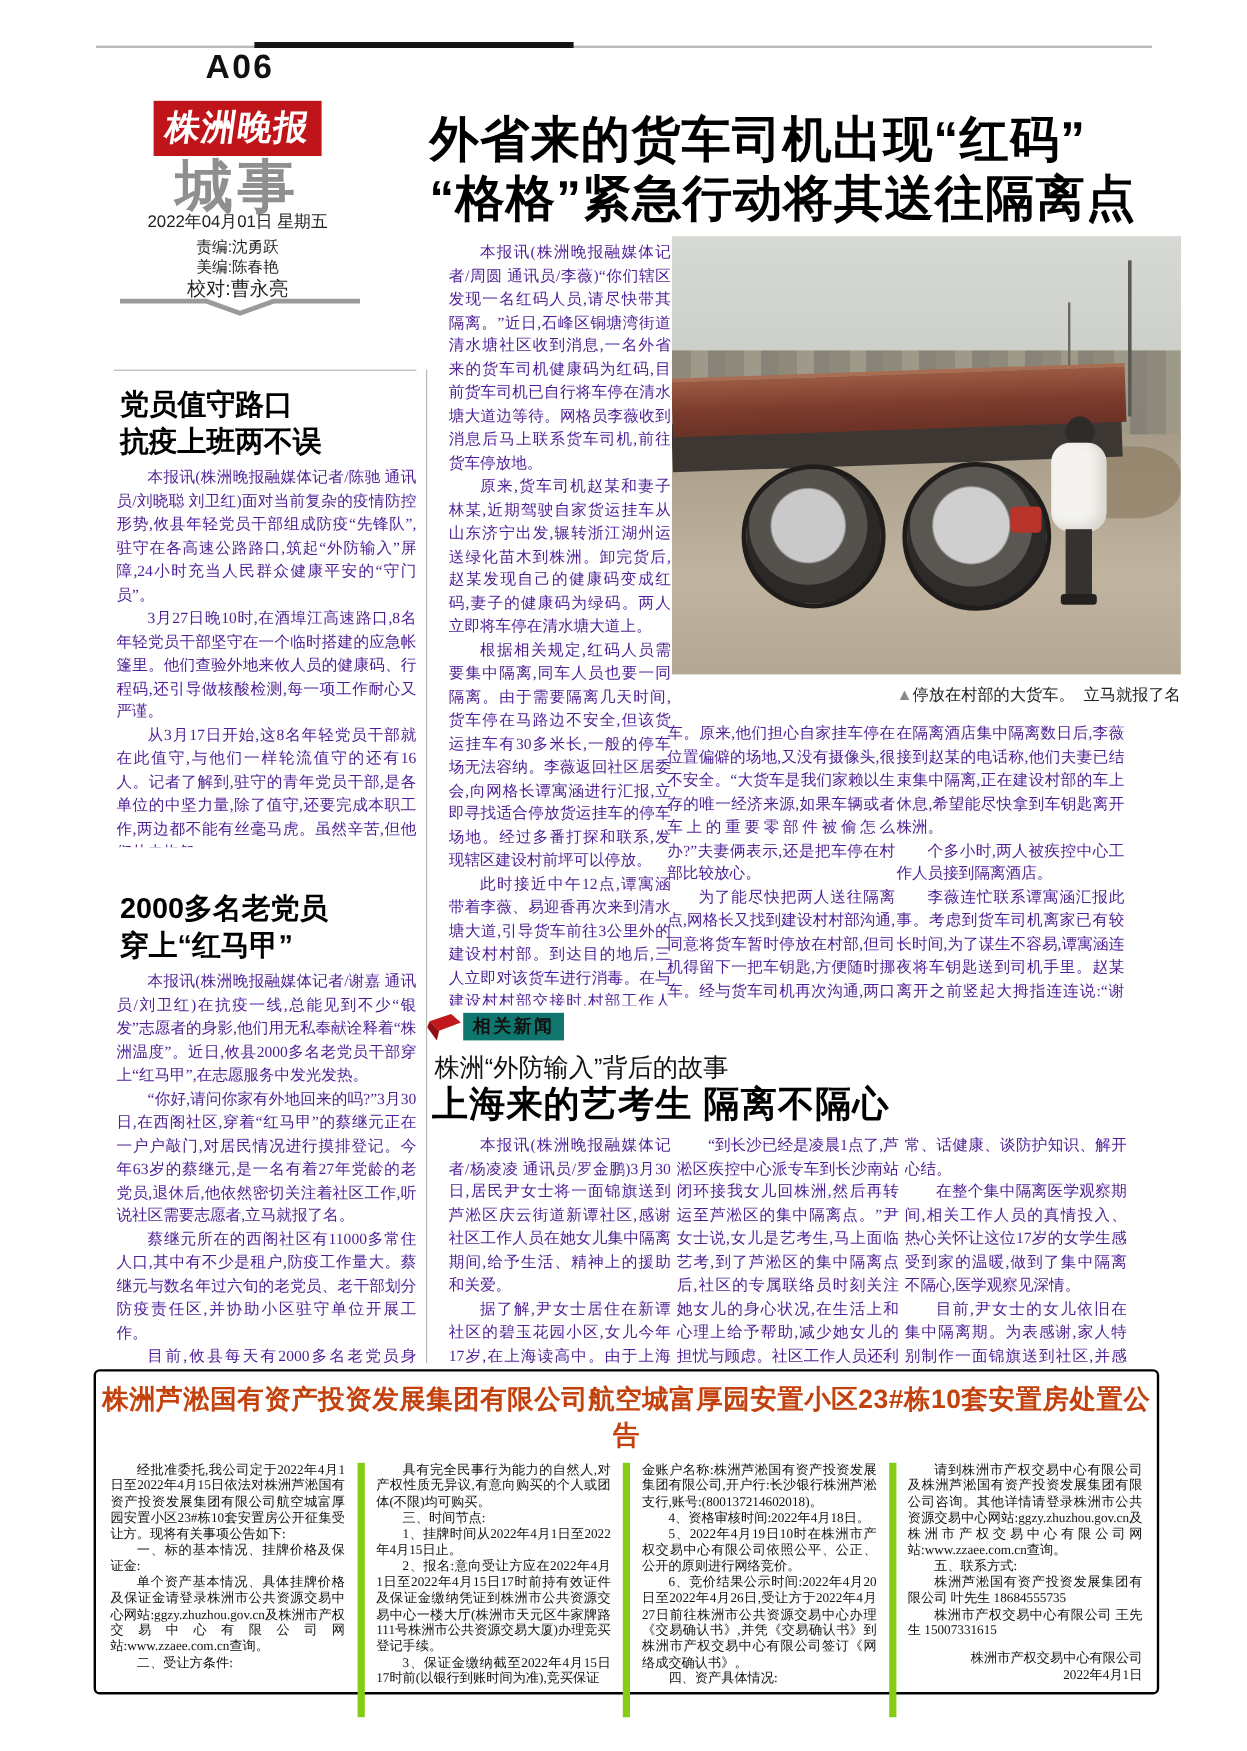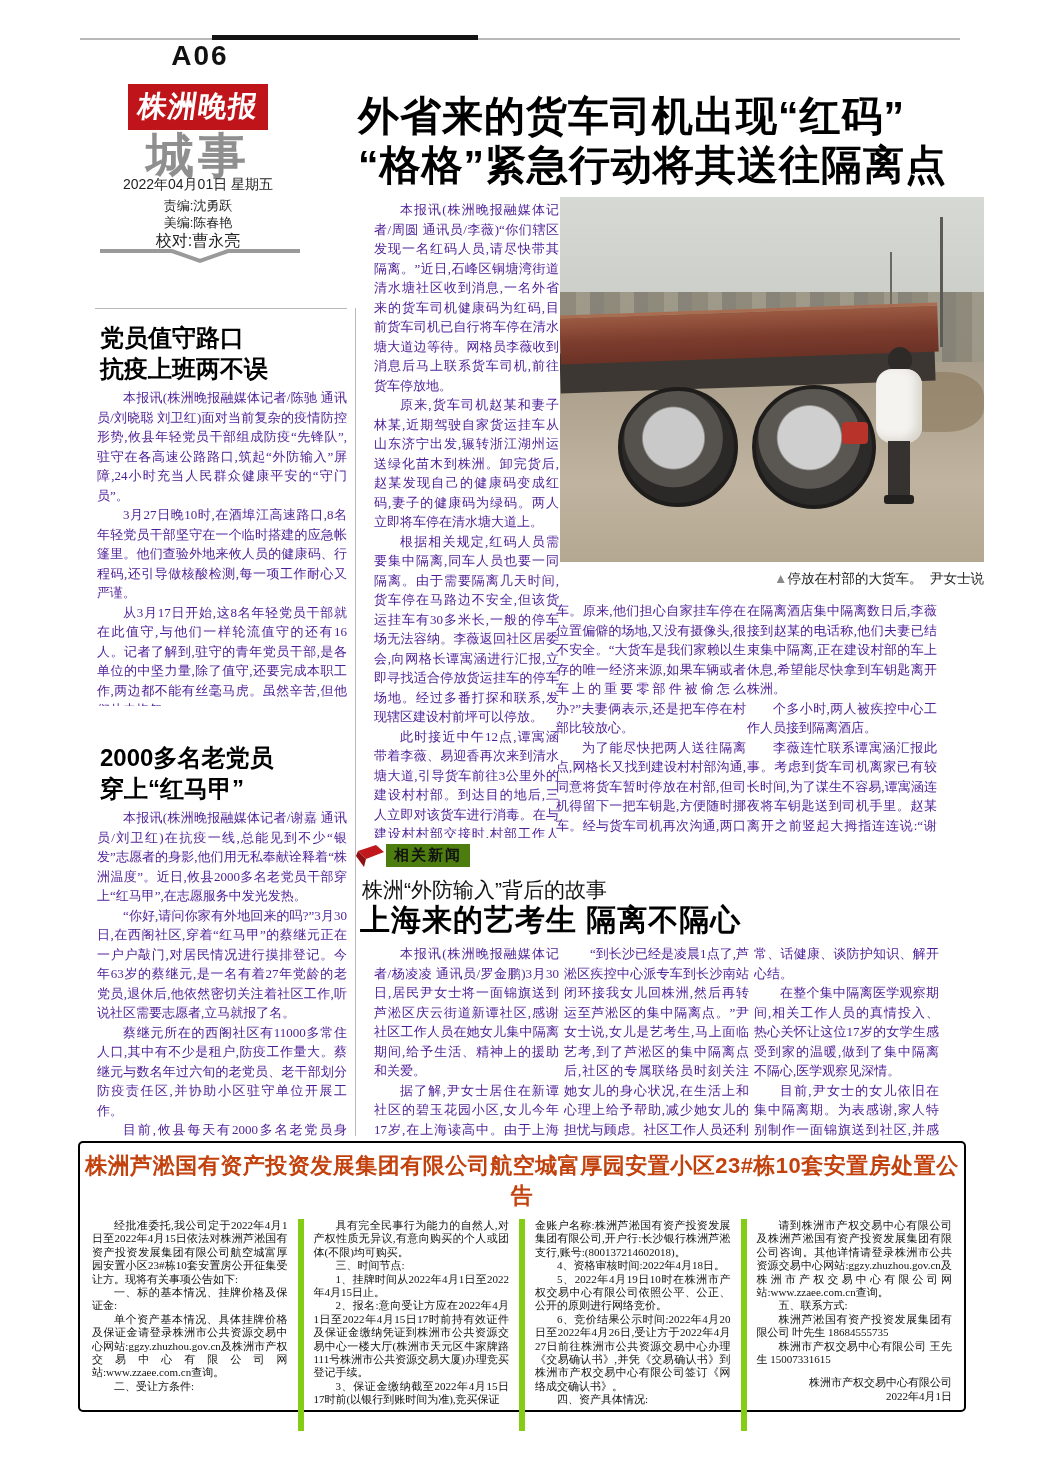"尹女士说" span { text: 尹女士说 -> 立马就报了名 }
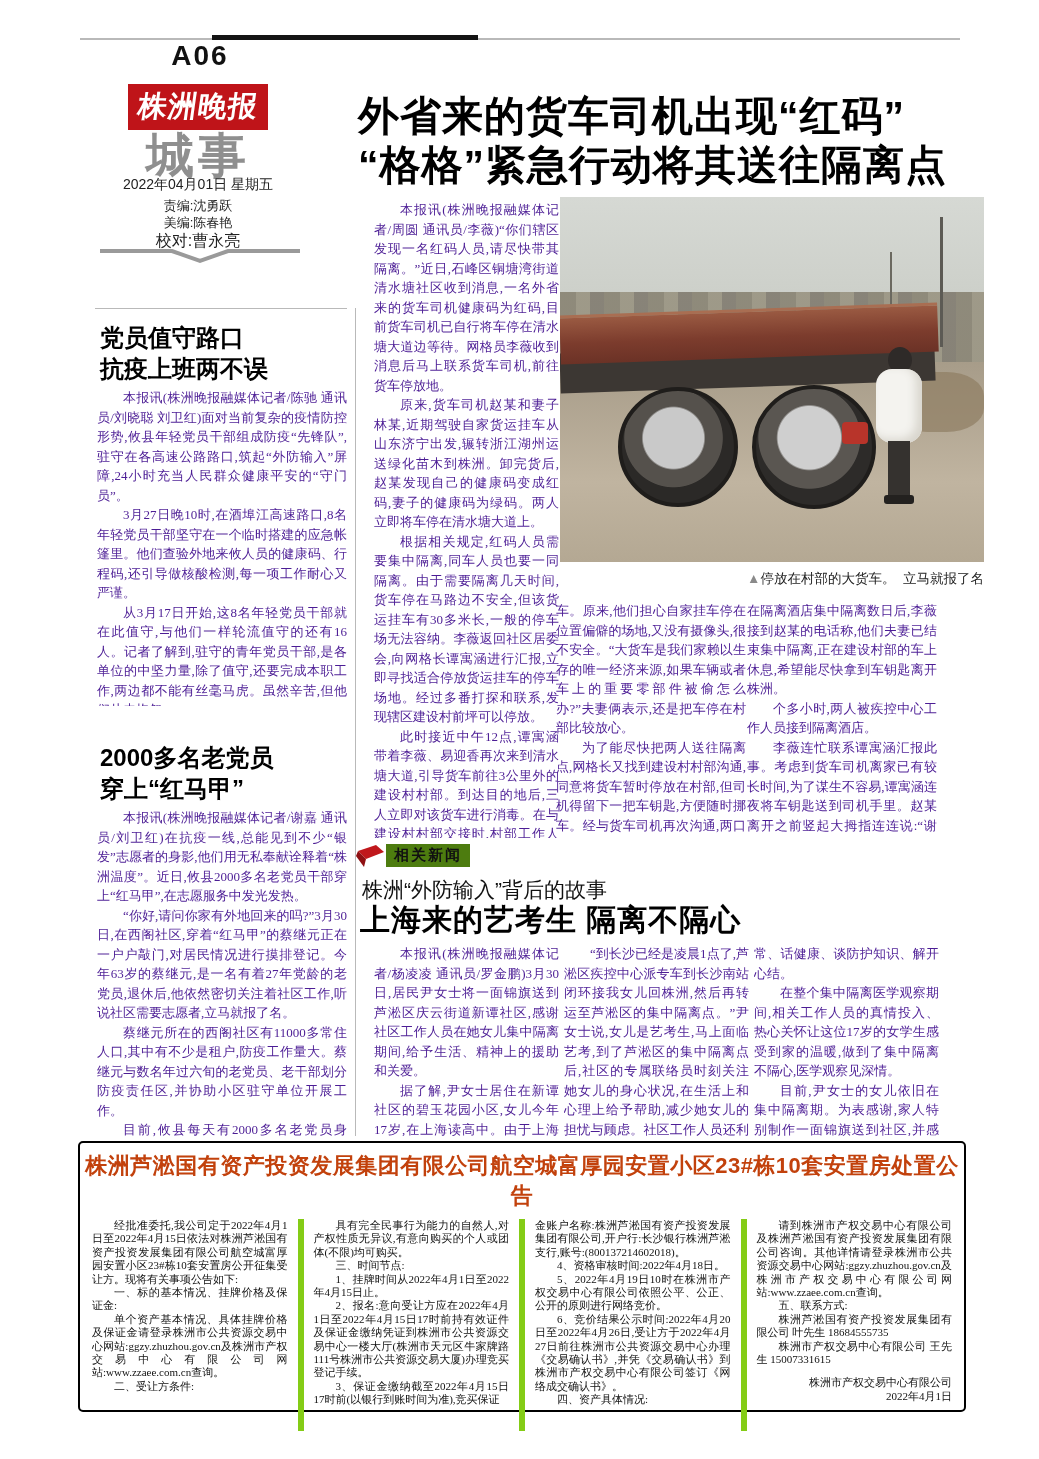"相关新闻" div.abs { background: #4d7c0f -> #0f766e }
